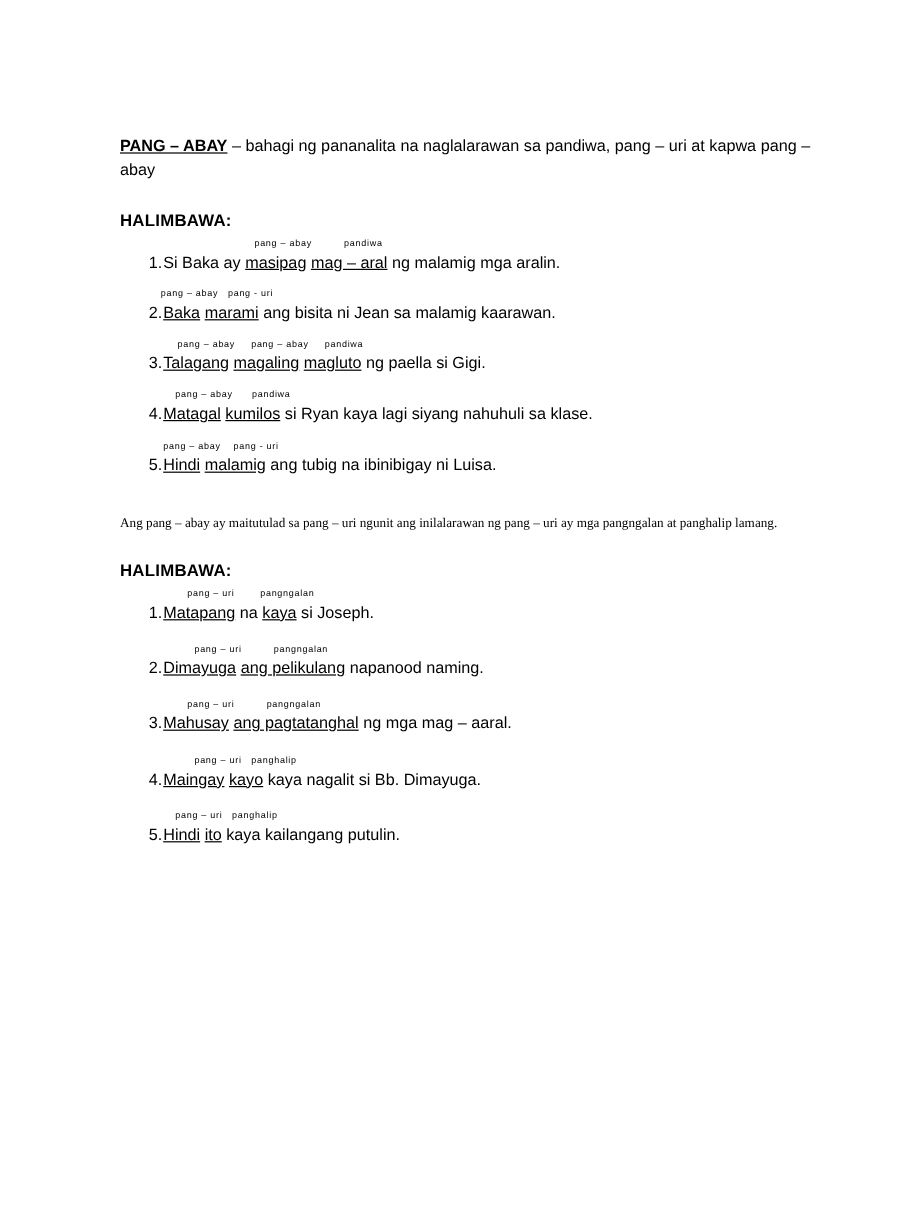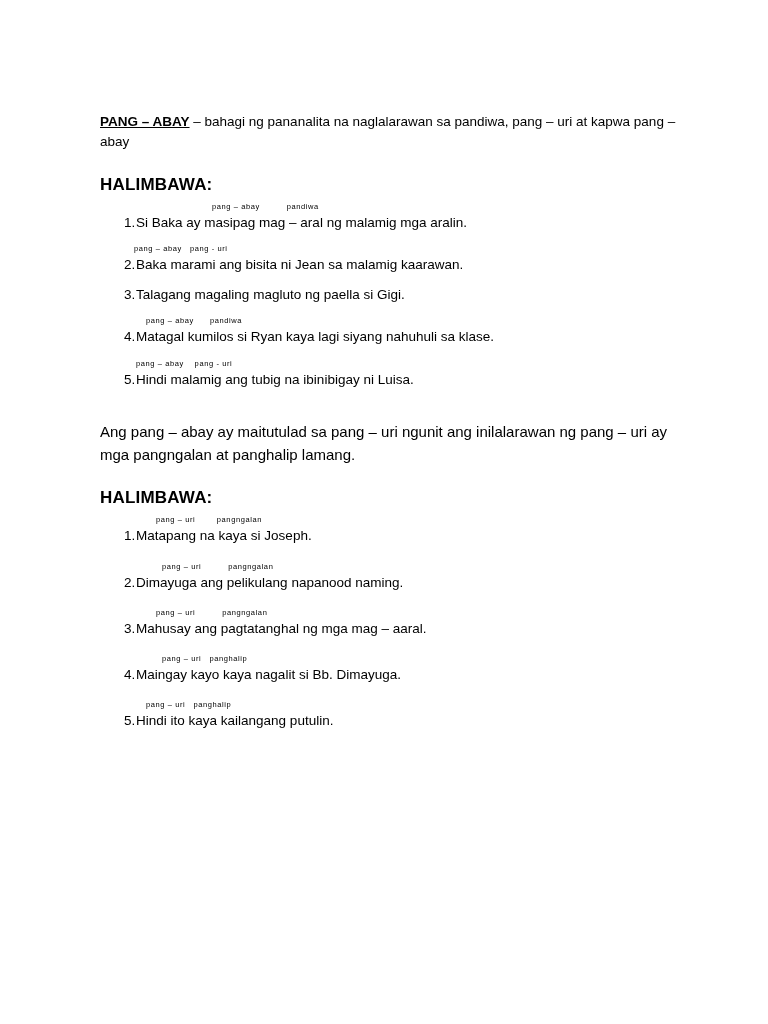"HALIMBAWA:" .section-label { font-size: 17px -> 14px }
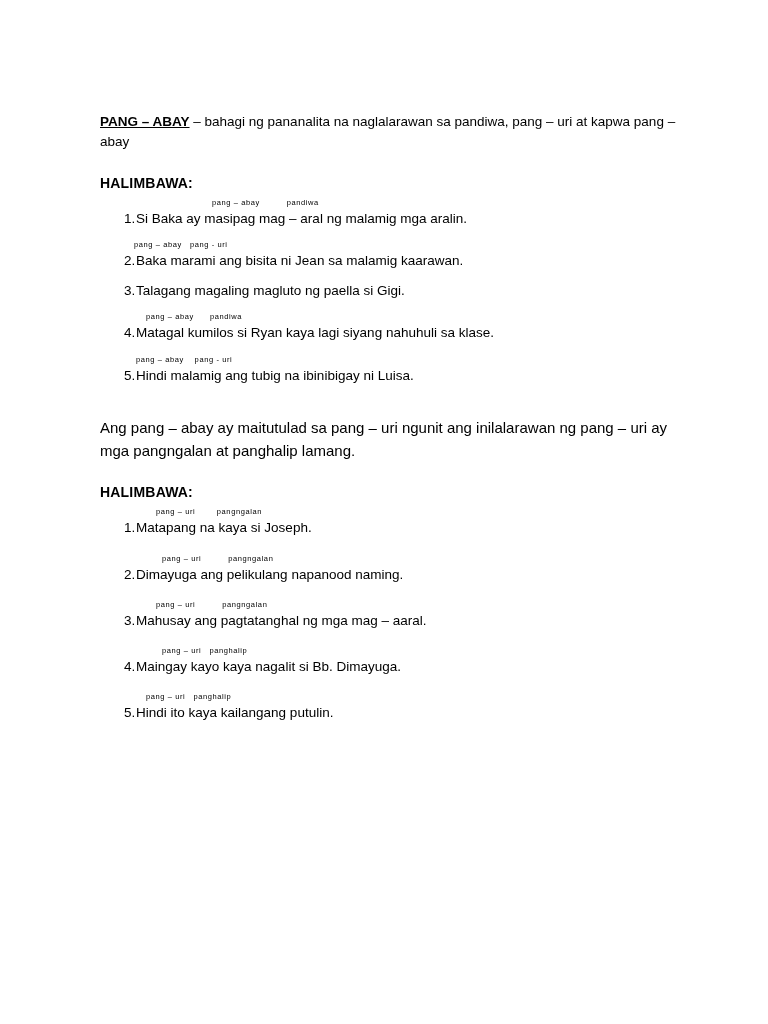"masipag" .u { text-decoration: none -> underline }
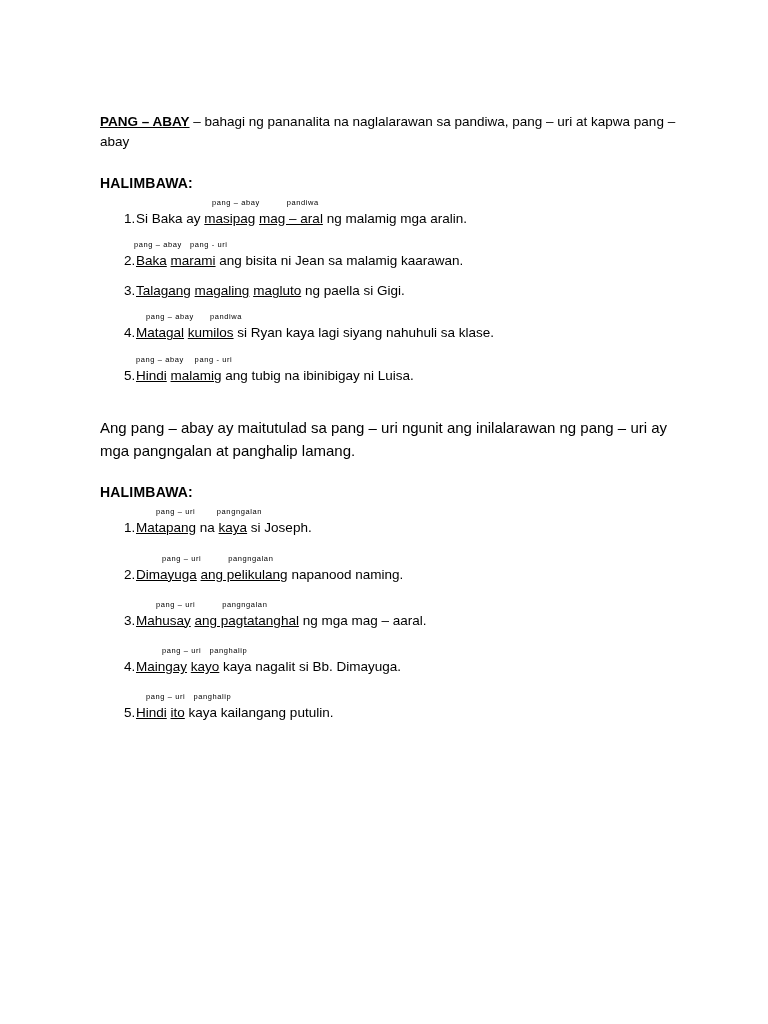"pang – abay pang –" div.tags { html: none -> <div>pang – abay pang – abay pandiwa</div> }
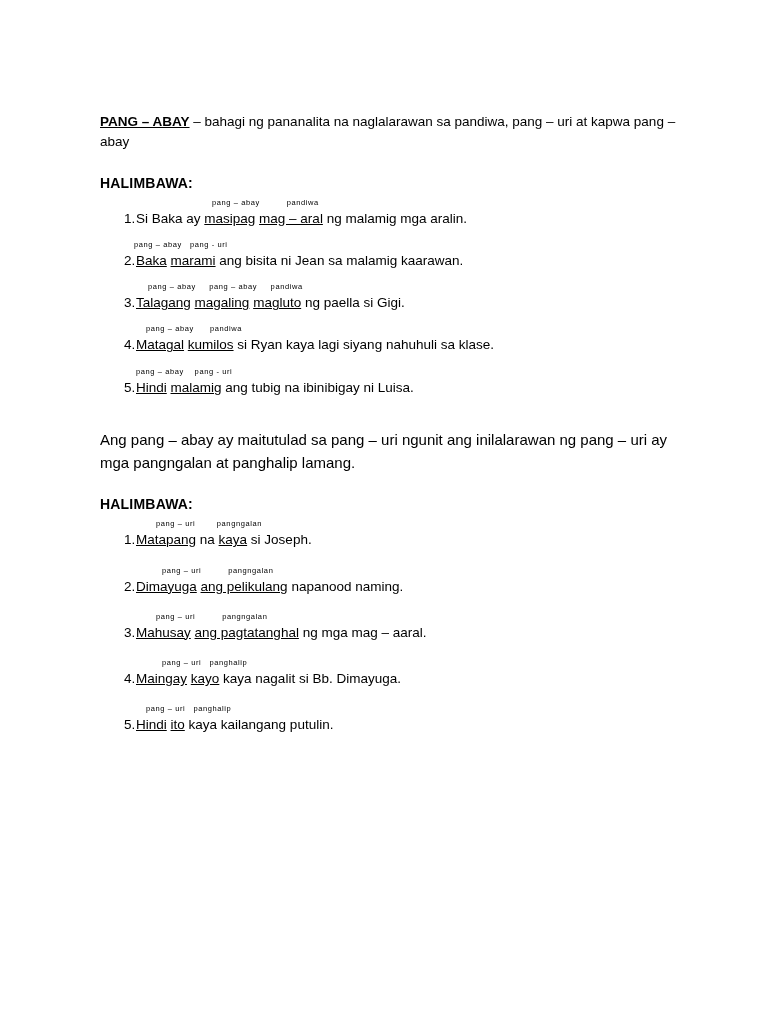"Ang pang – abay ay" .para { font-family: none -> Liberation Serif, serif; font-size: 15px -> 11px }
